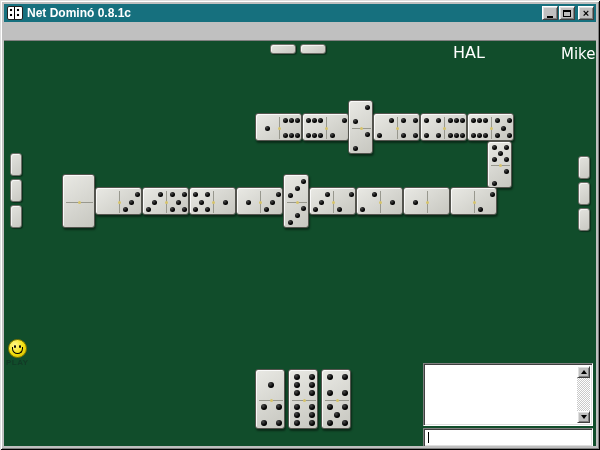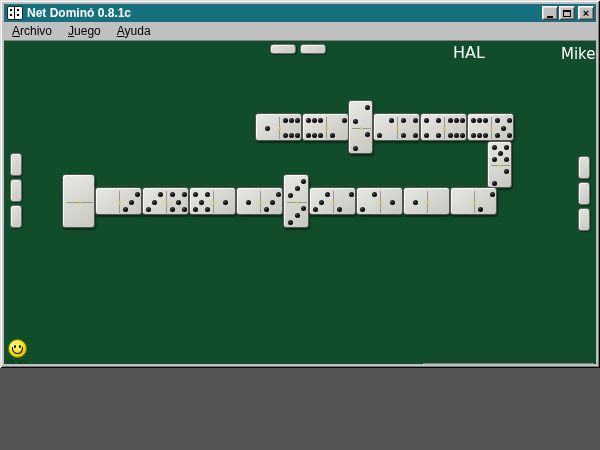"Net Dominó 0.8.1c" .window { height: 368px -> 450px }
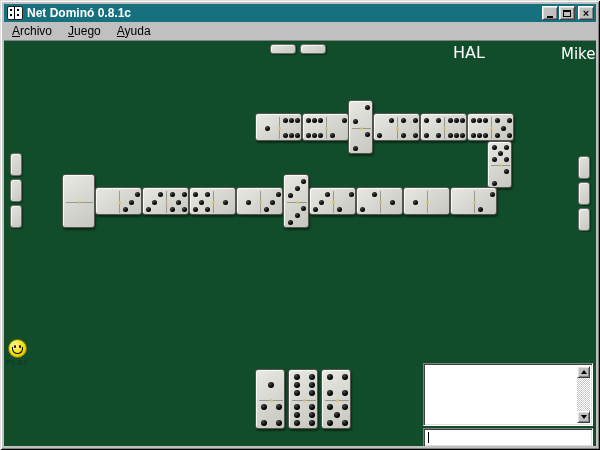"Archivo" div.menubar { html: <div> <div><u>A</u>rchivo</div> <div><u>J</u>uego</div> <div><u>A</u>yuda</div> </div> -> none }
